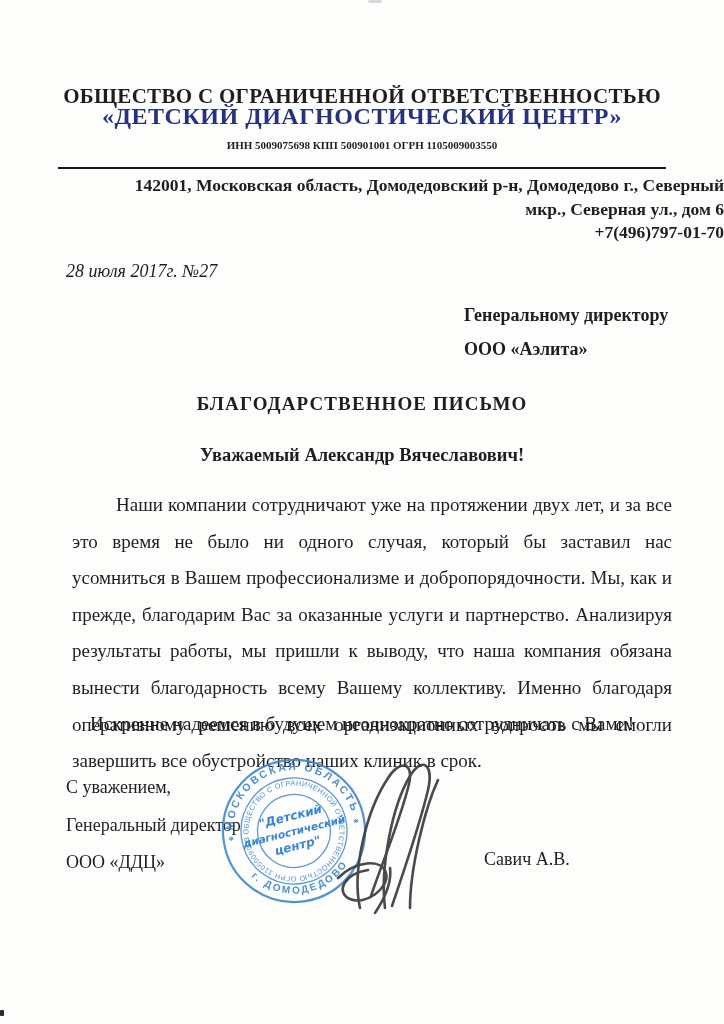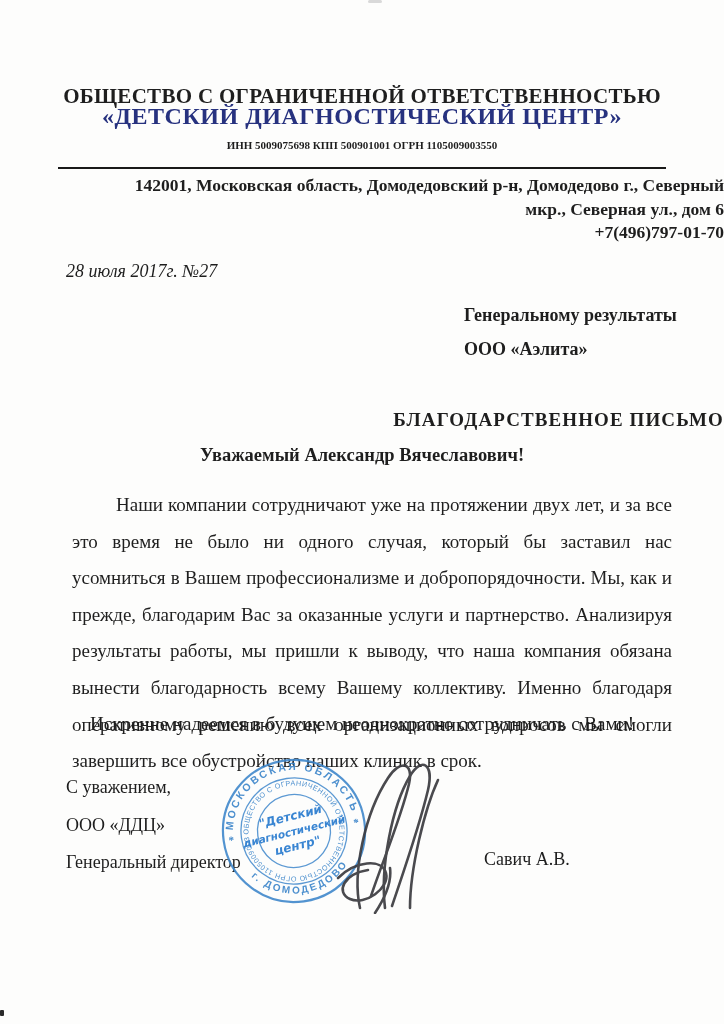"Генеральному результаты" div { text: результаты -> директору }
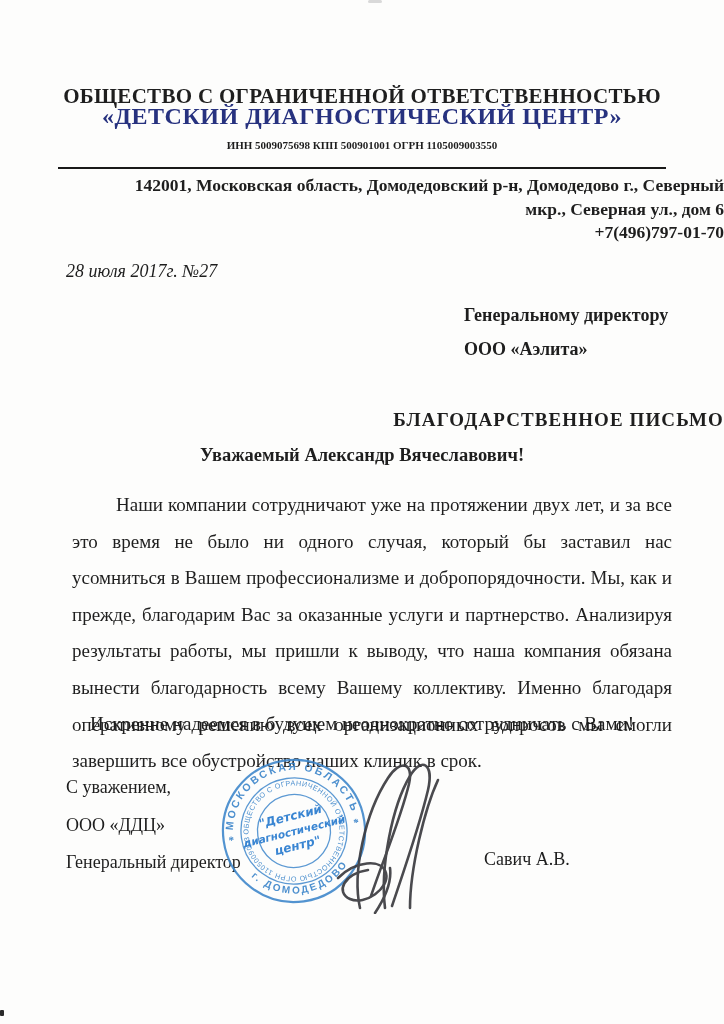"БЛАГОДАРСТВЕННОЕ ПИСЬМО" .subject { text-align: right -> none; top: 409px -> 393px }
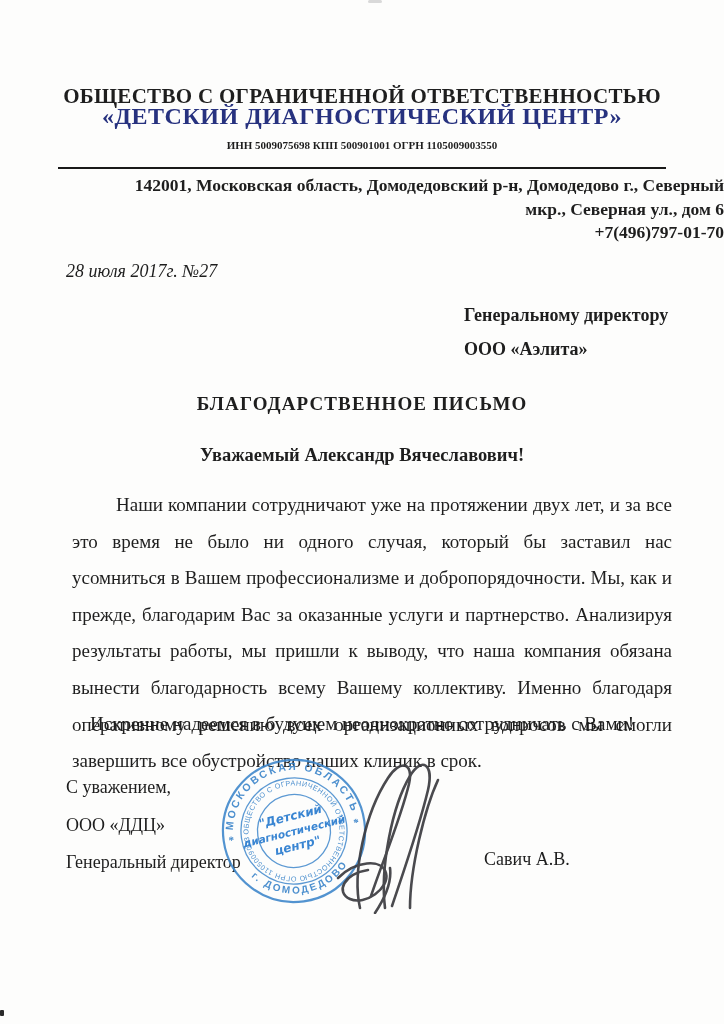"ООО «ДДЦ»" div { order: before "Генеральный директор" -> after "Генеральный директор" }
